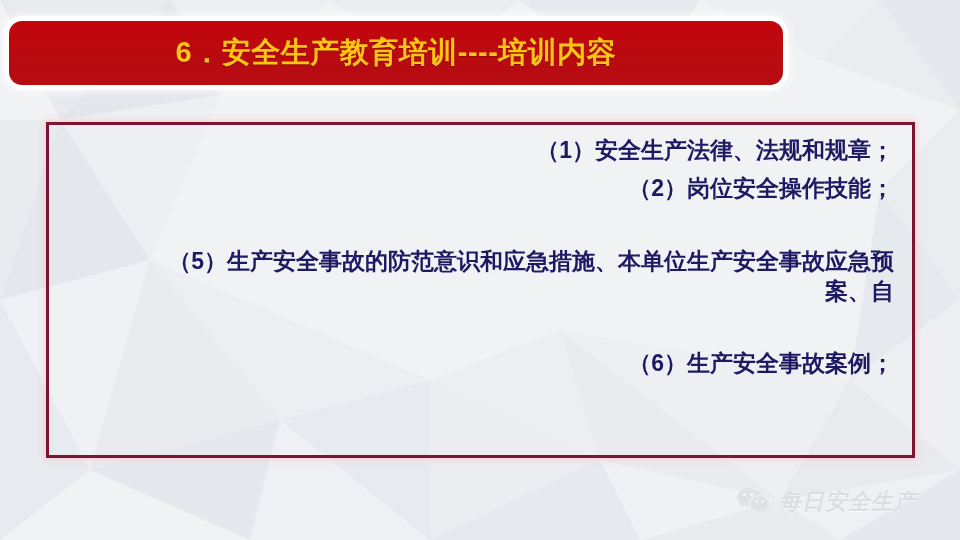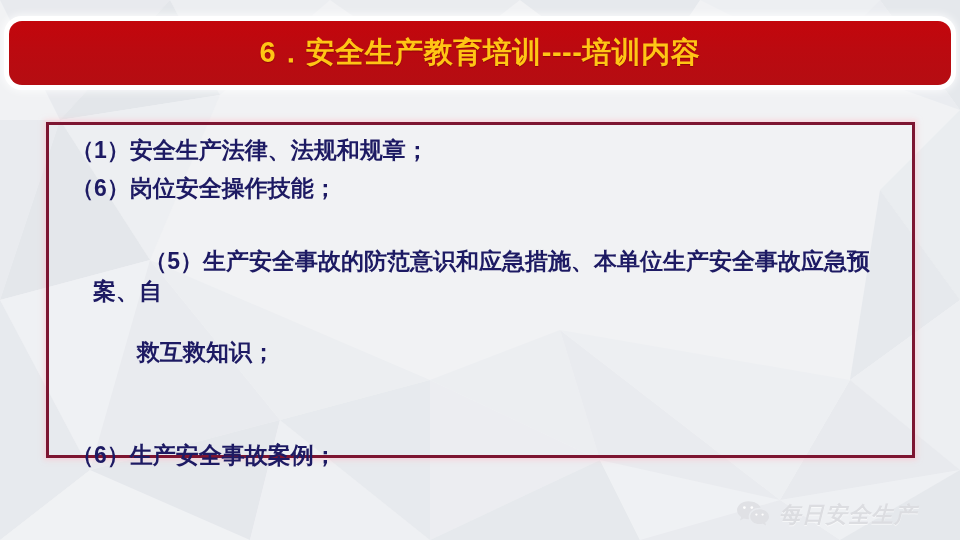"6．安全生产教育培训----培训内容" #title-banner { width: 942px -> 774px }
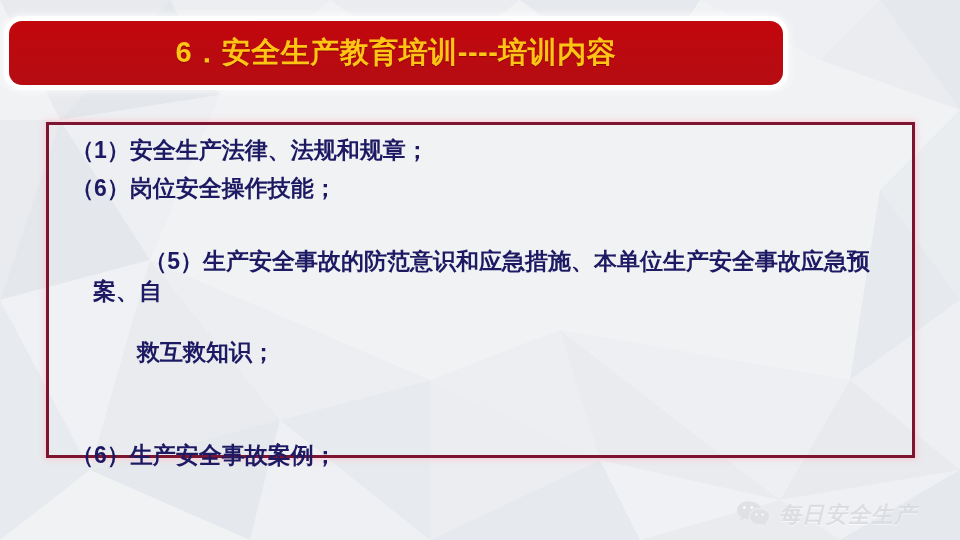"（1）安全生产法律、法规和规章；" .content-item { text-align: none -> right }
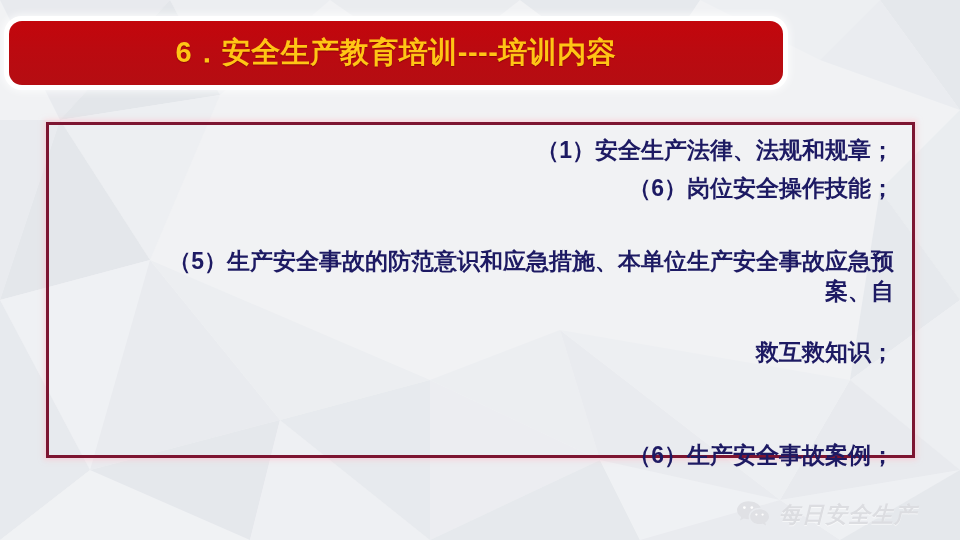"（6）岗位安全操作技能；" li.content-item { text: 6 -> 2 }
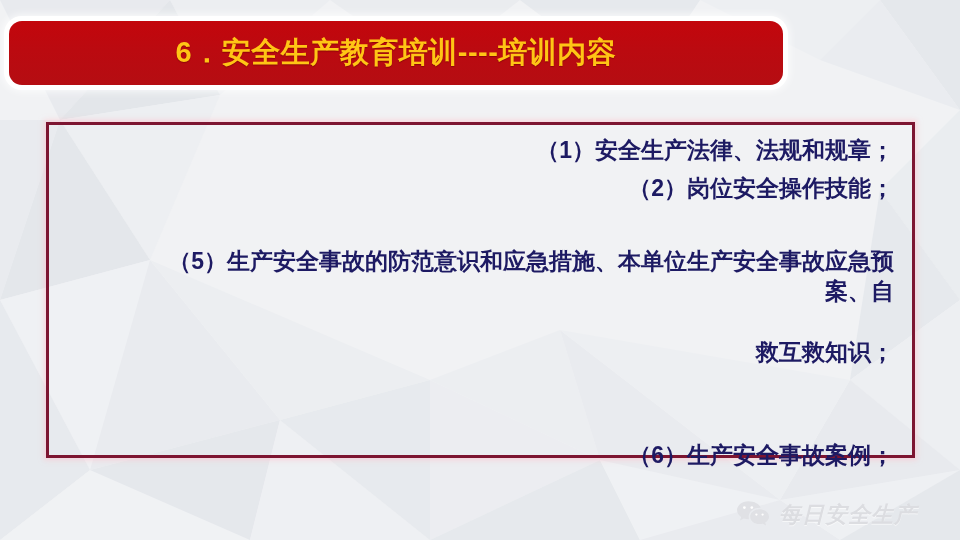"救互救知识；" span.cont-line2 { html: <span>救互救知识；</span> -> none }
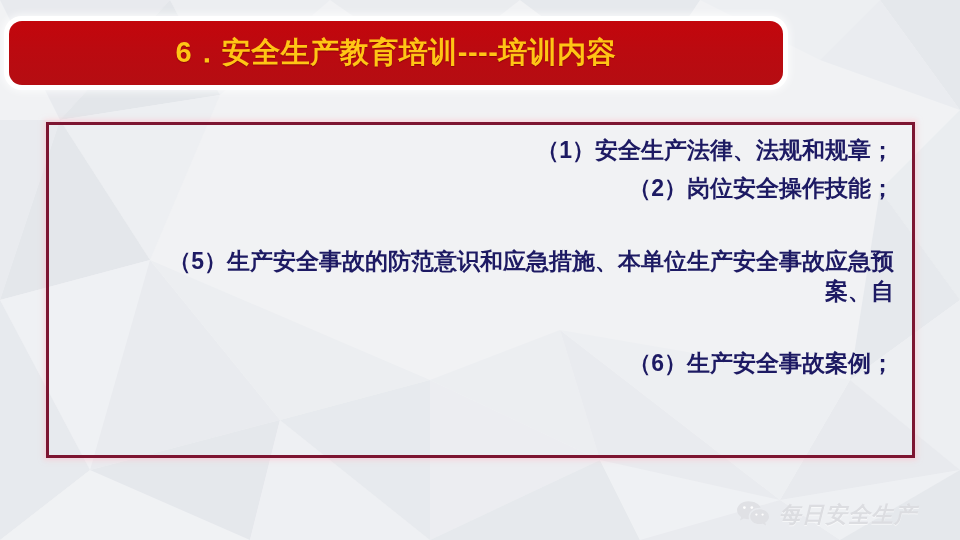"每日安全生产" #watermark { margin-top: 13px -> none }
